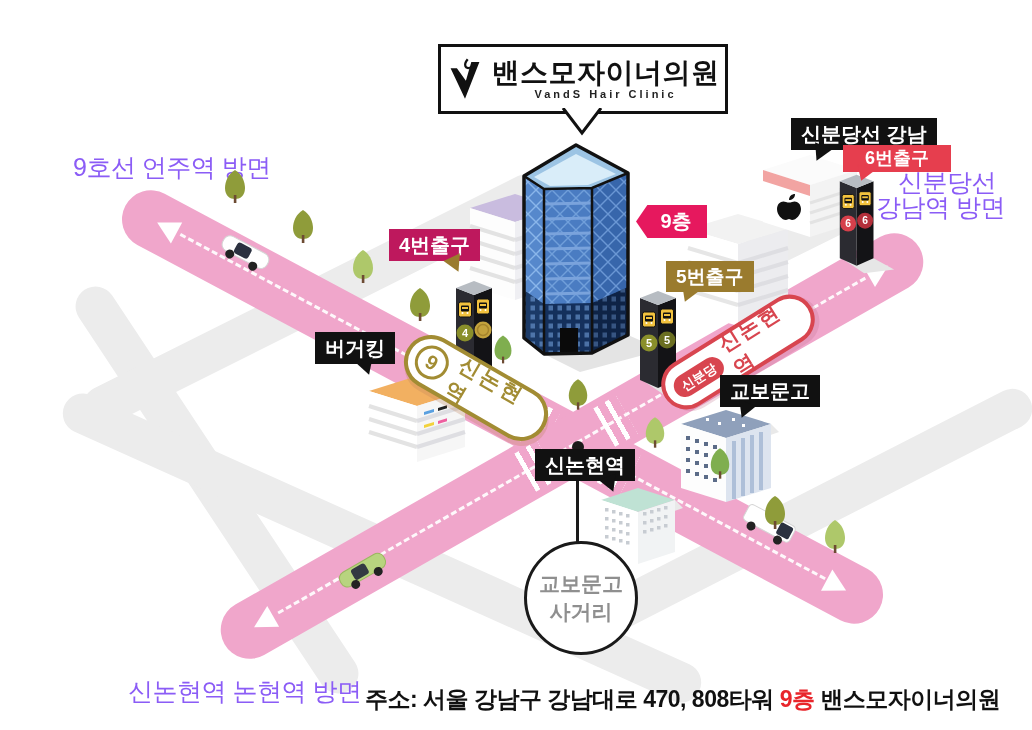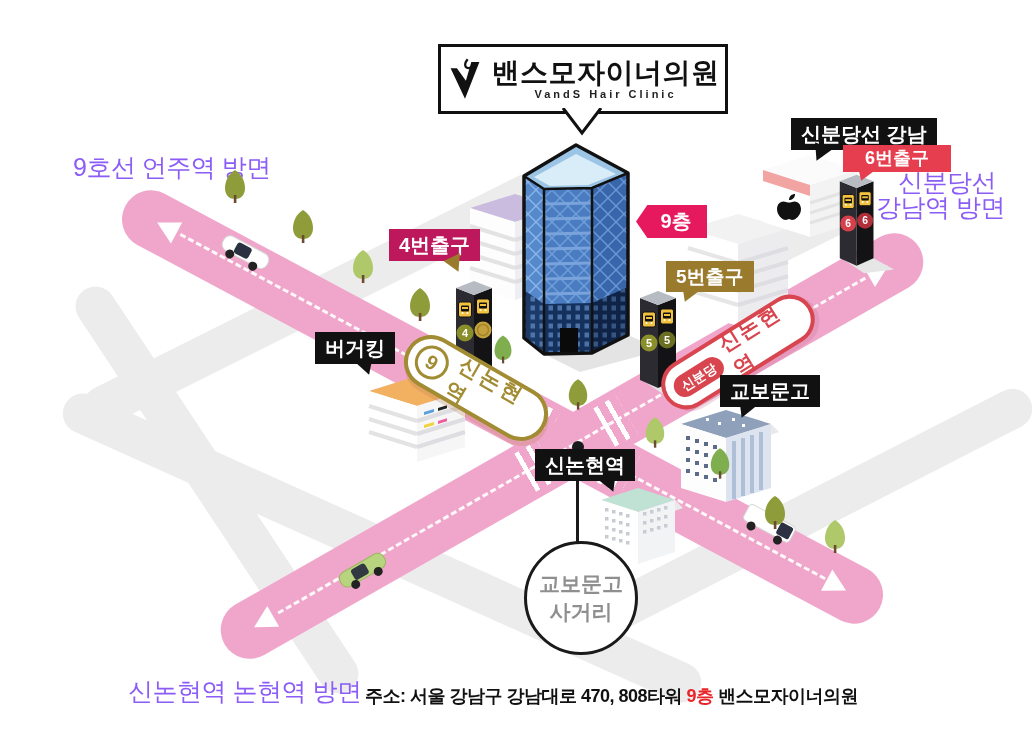"주소: 서울 강남구 강남대로 470," .addr { font-size: 18px -> 23px }
